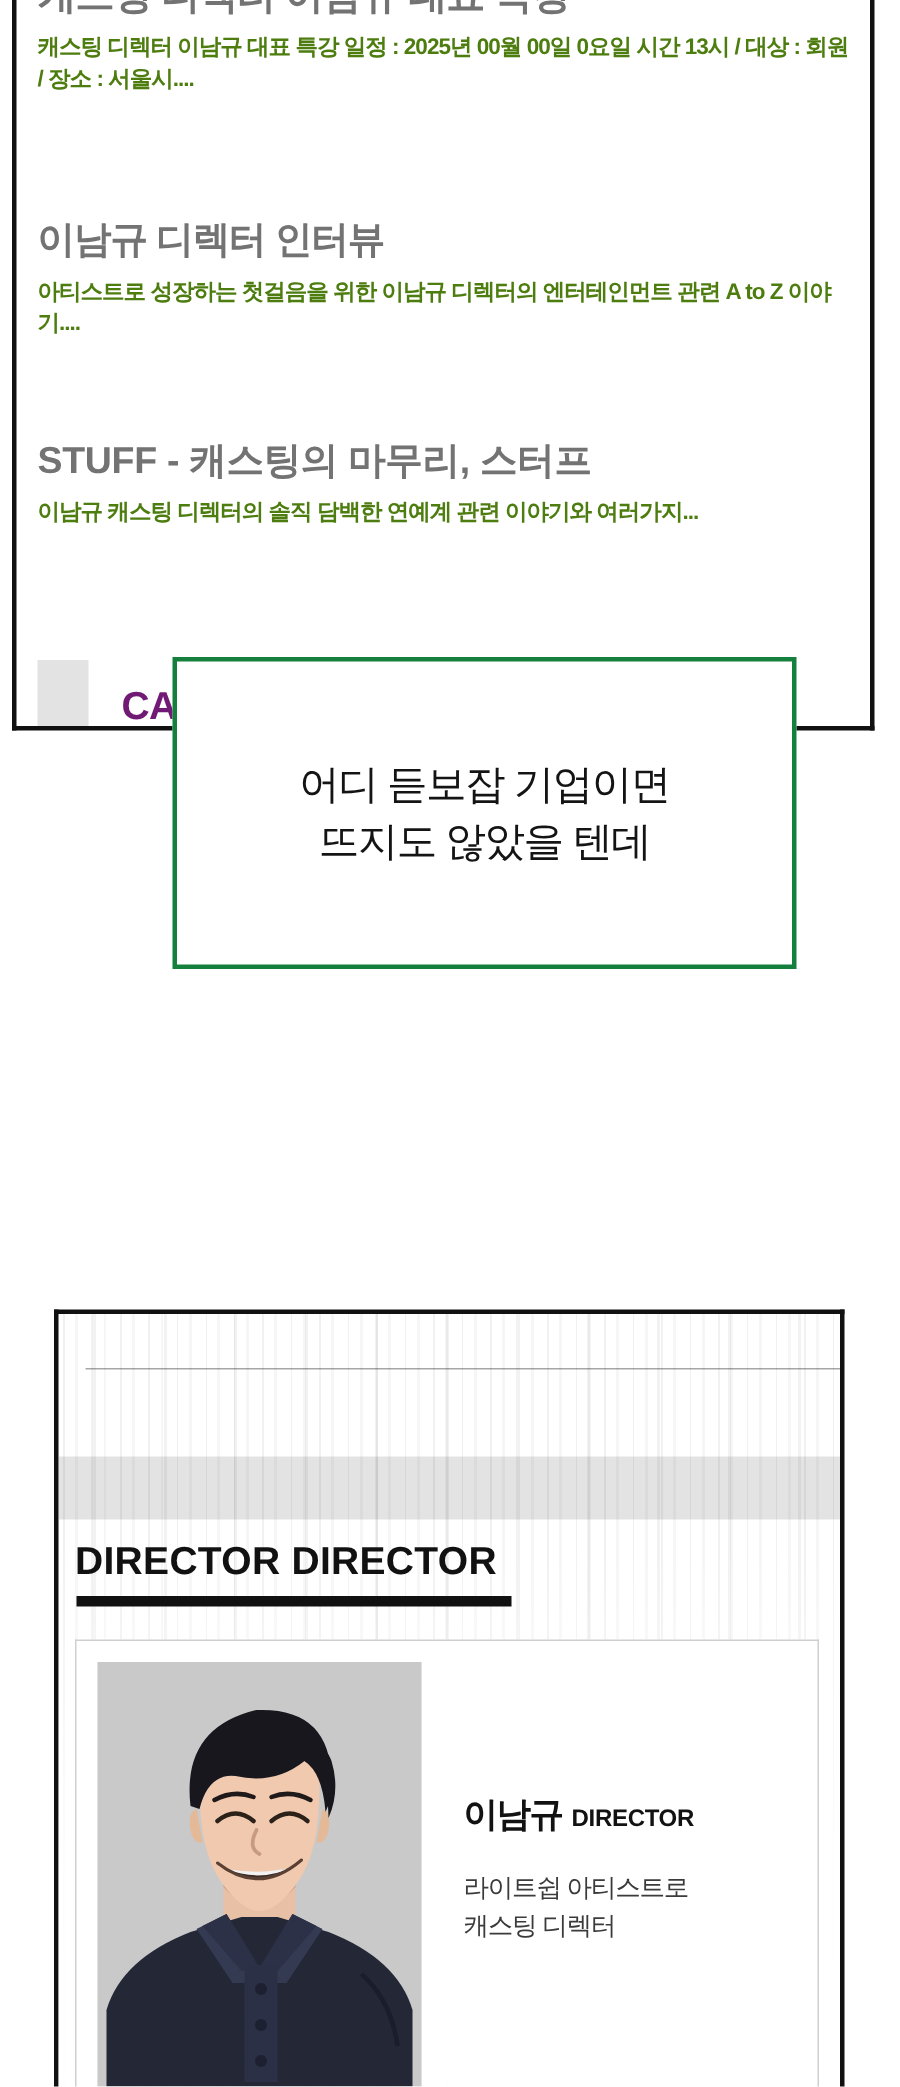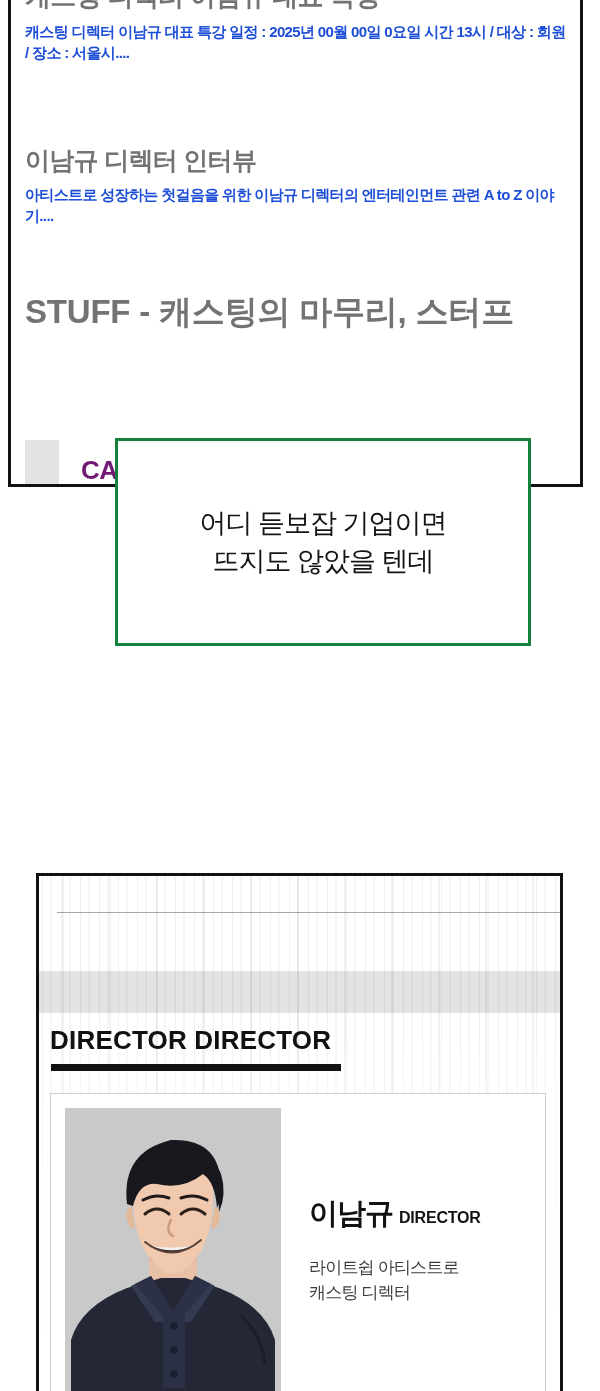"캐스팅 디렉터 이남규 대표 특강 일정" .post-desc { color: #1d4ed8 -> #4d7c0f }
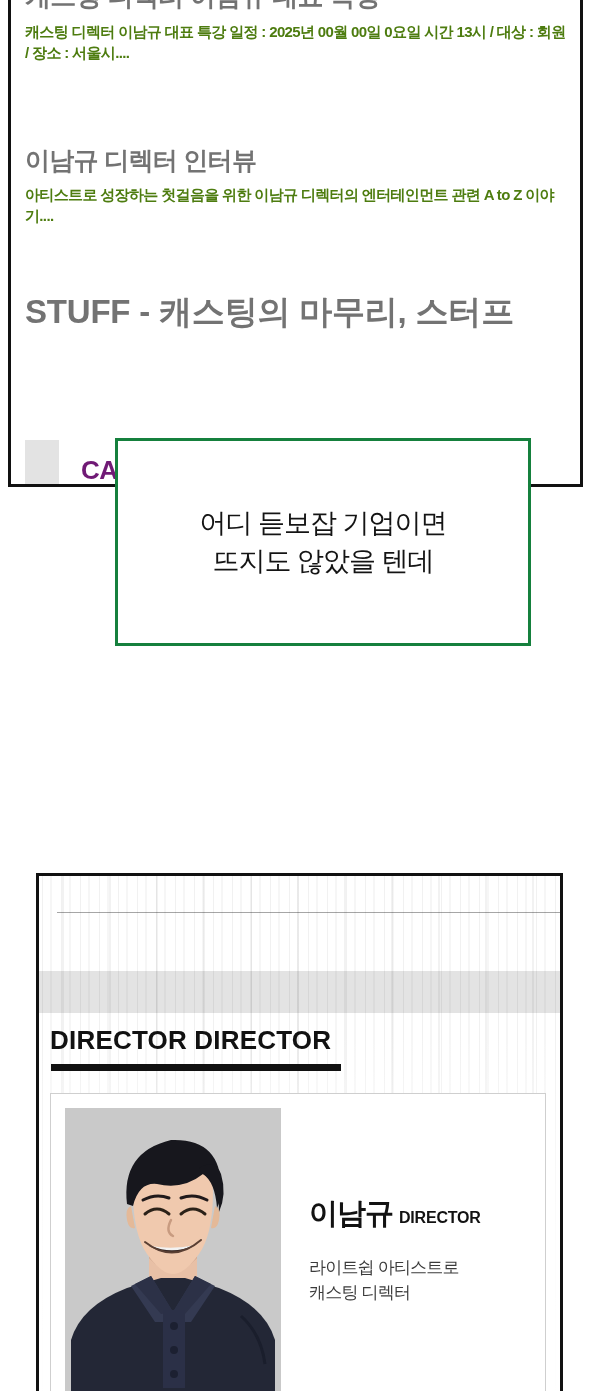"STUFF - 캐스팅의 마무리, 스터프" .post-3 .post-title { font-size: 33px -> 25px }
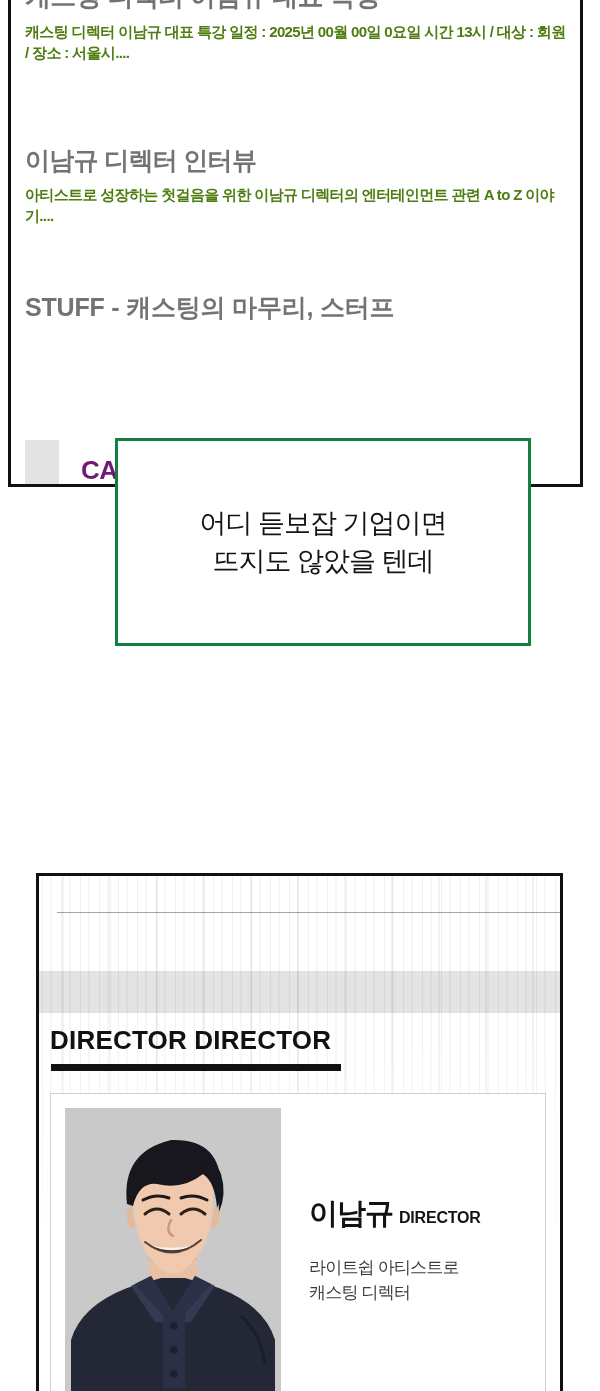"이남규 캐스팅 디렉터의 솔직 담백한" div.post-desc { html: none -> <div>이남규 캐스팅 디렉터의 솔직 담백한 연예계 관련 이야기와 여러가지...</div> }
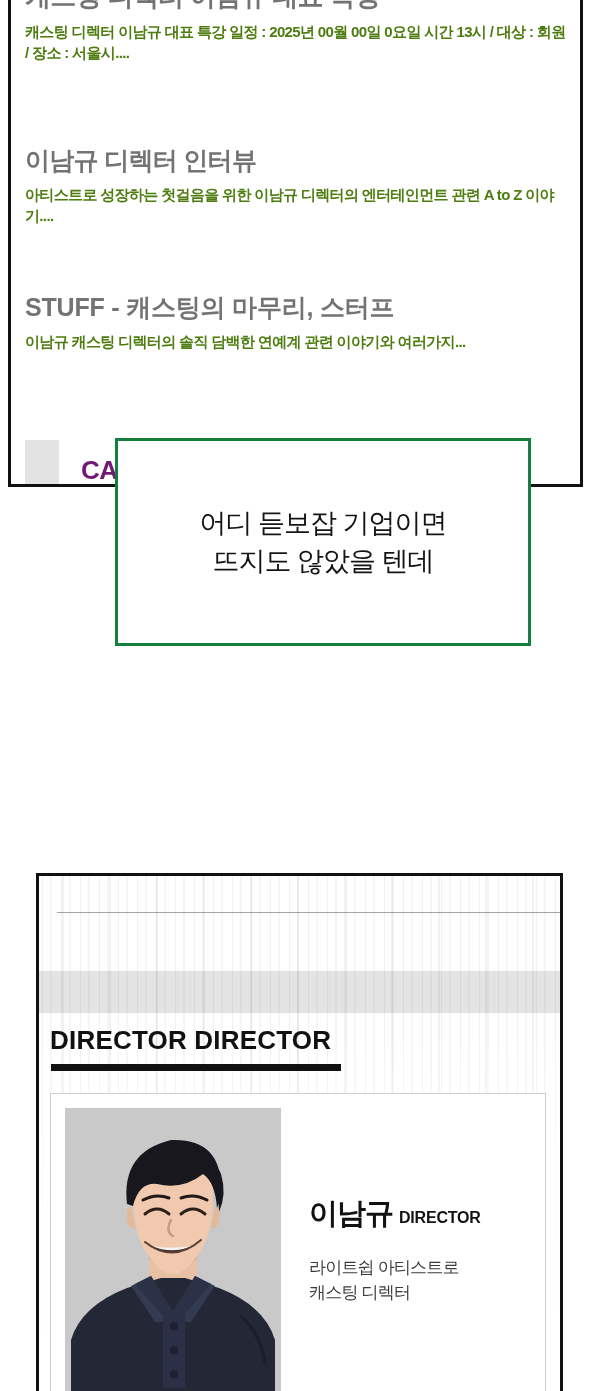"이남규" .profile-name { font-size: 29px -> 23px }
